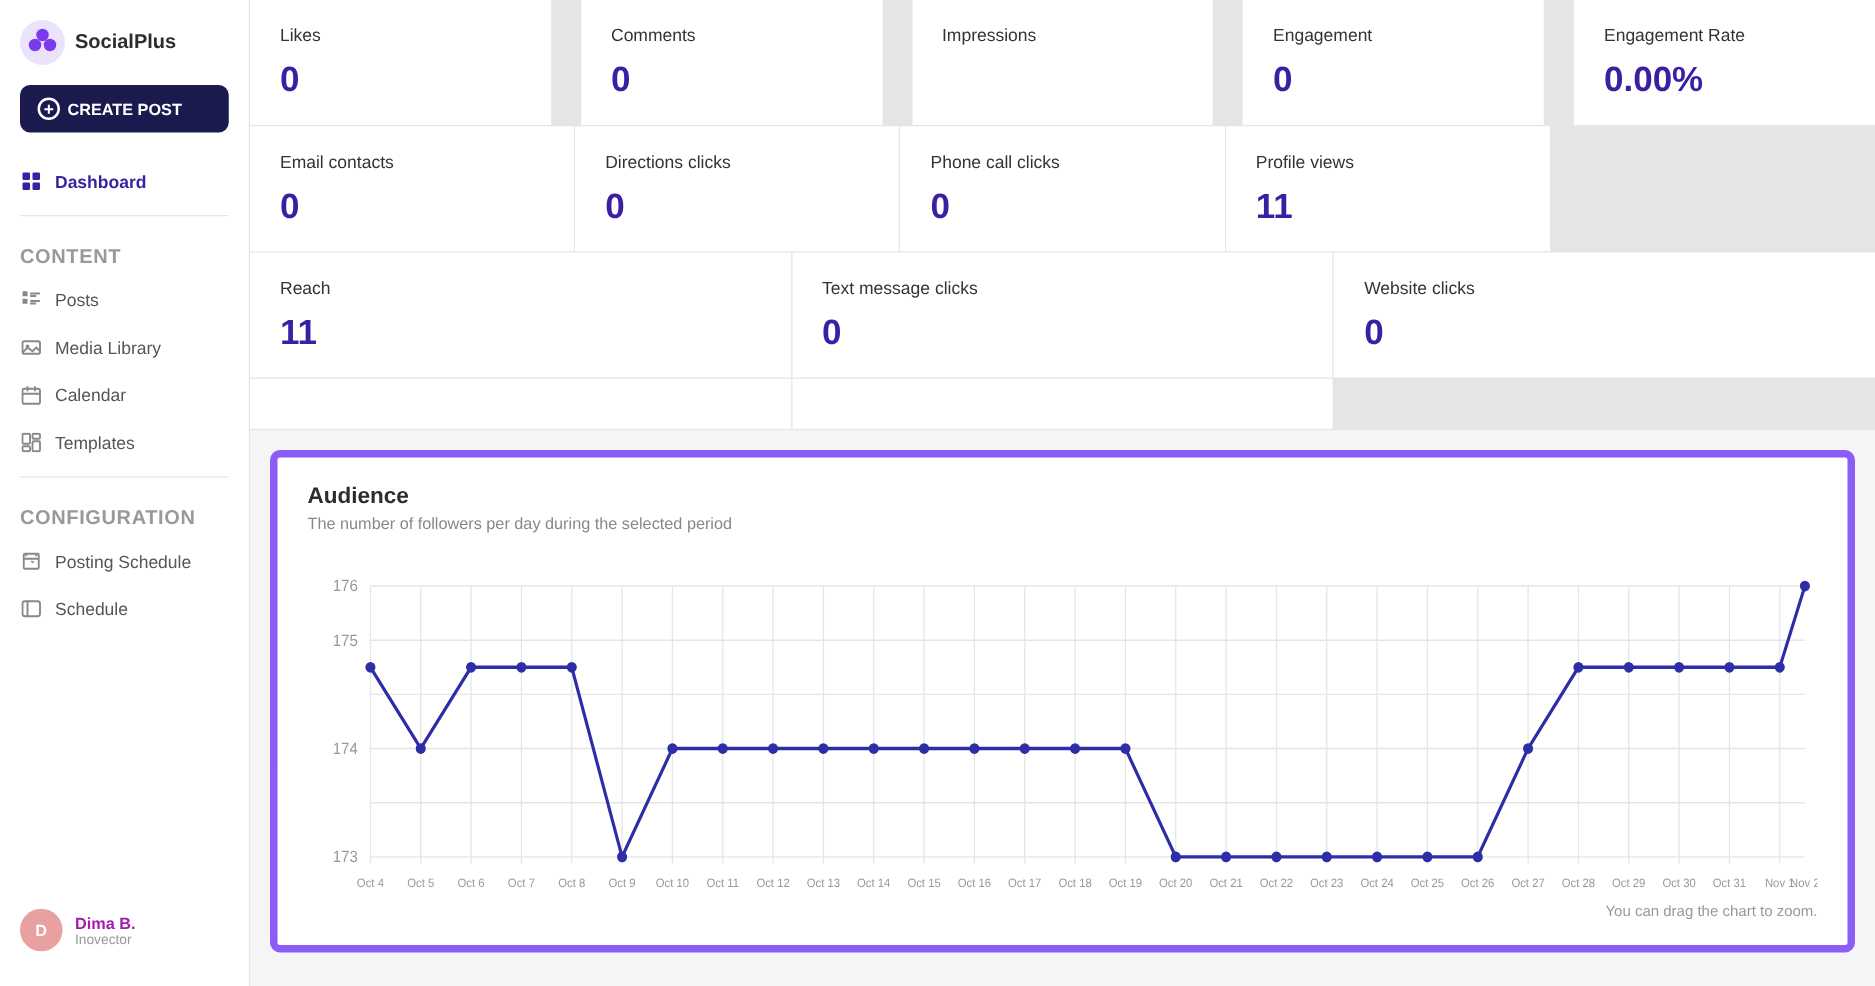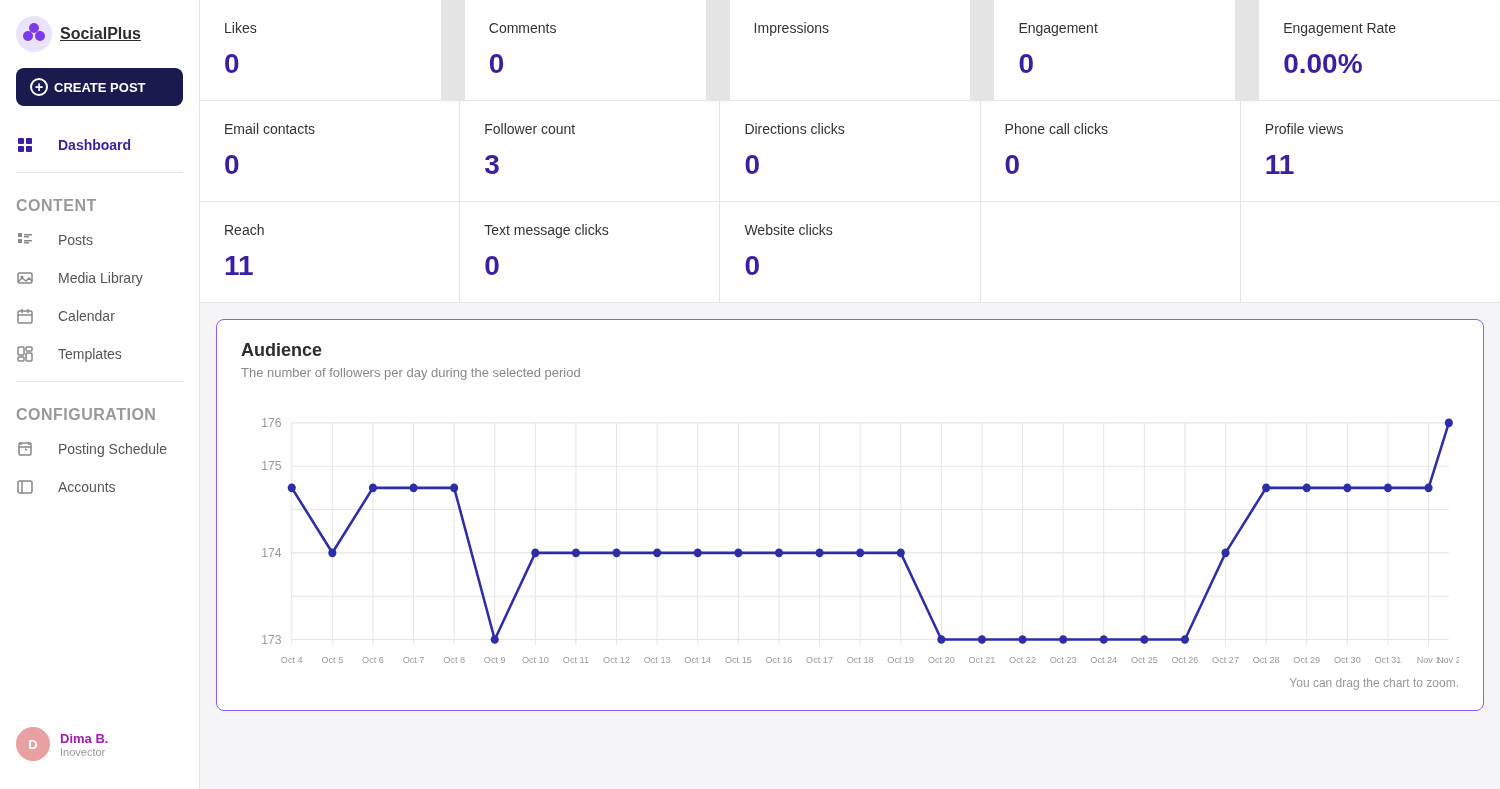"SocialPlus" .logo-text { text-decoration: underline -> none }
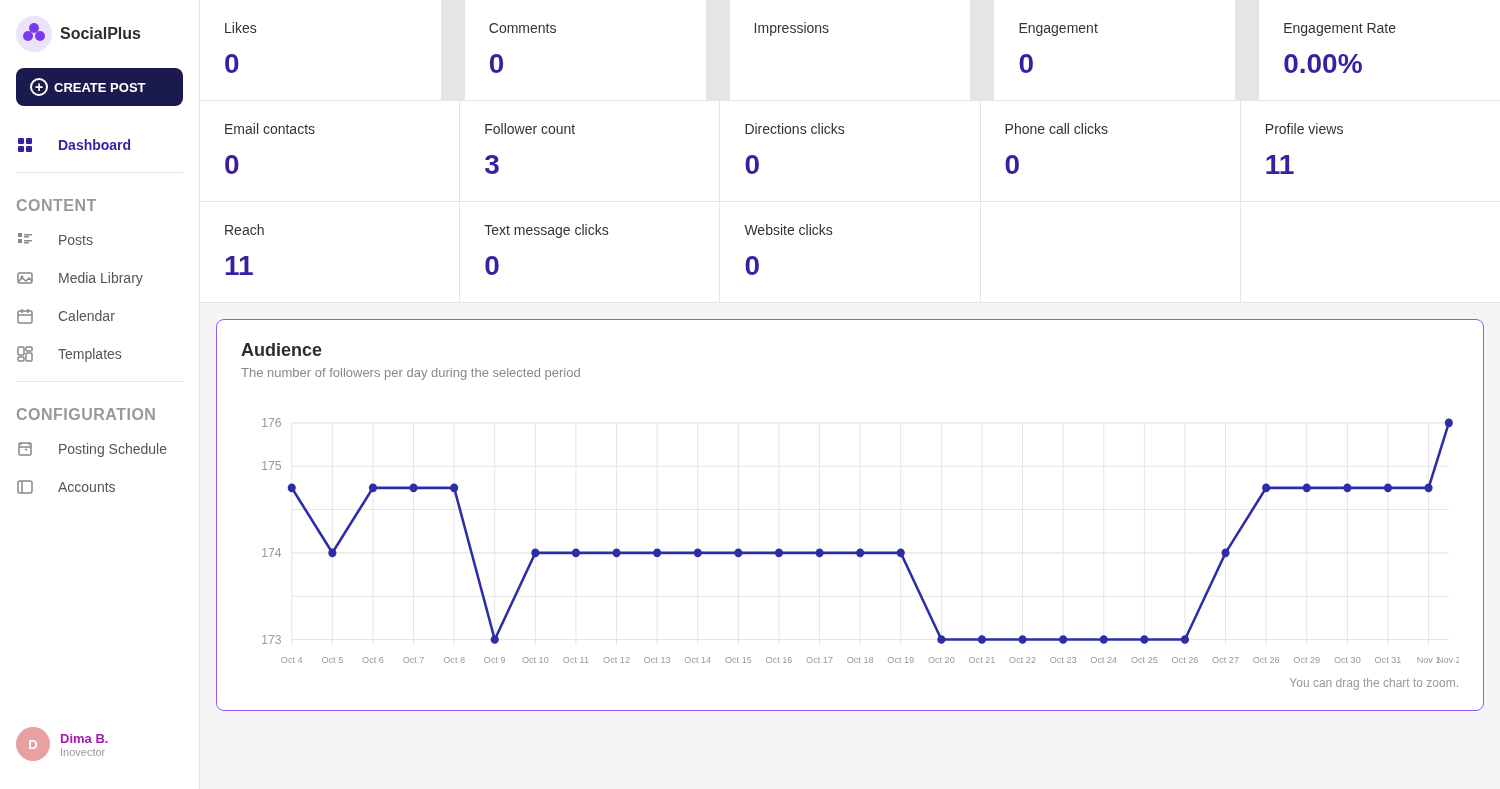"Follower count" div.stat-card { html: <div> <div>Follower count</div> <div>3</div> </div> -> none }
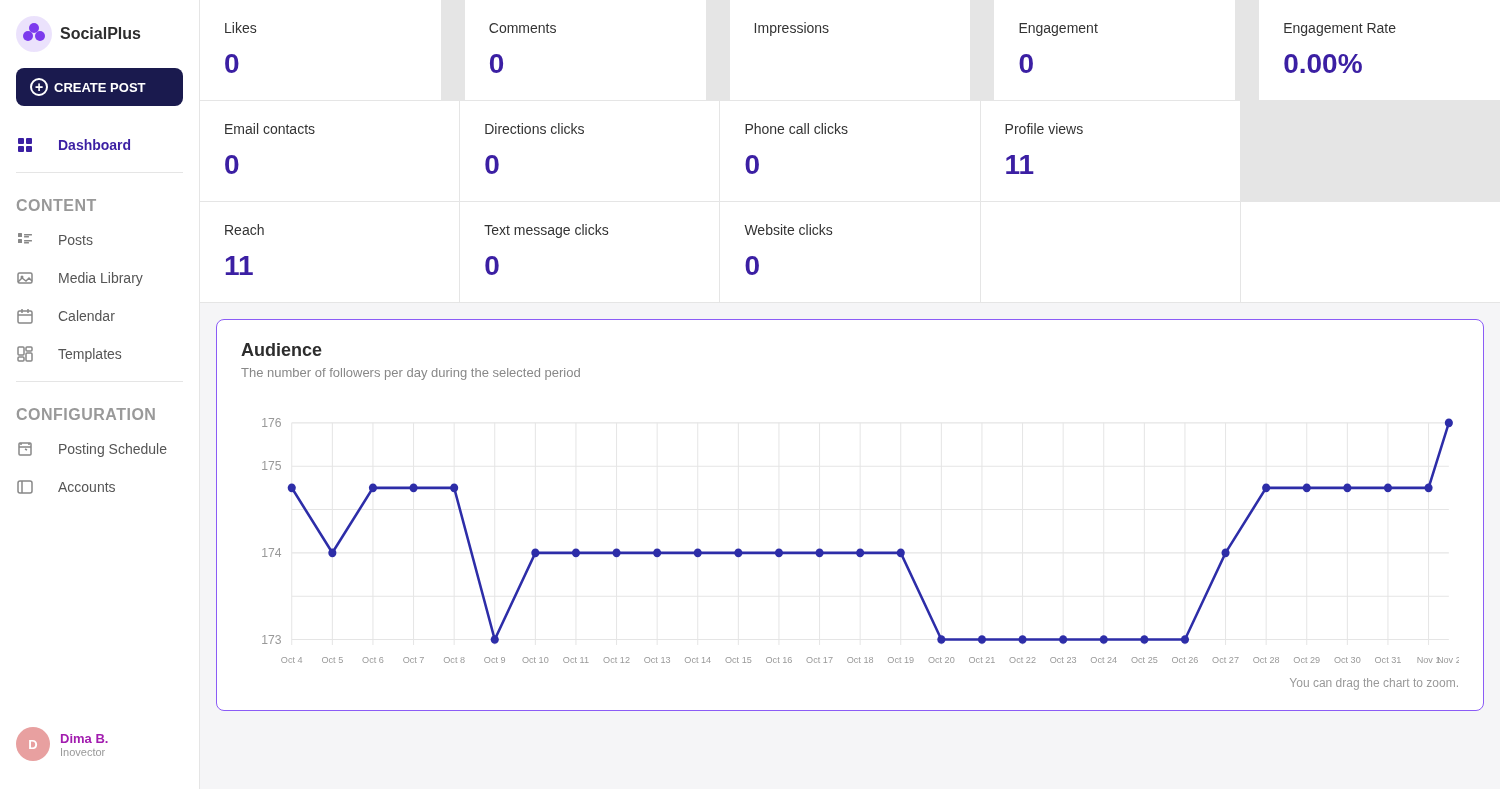"Dashboard" .nav-item { gap: 24px -> 10px }
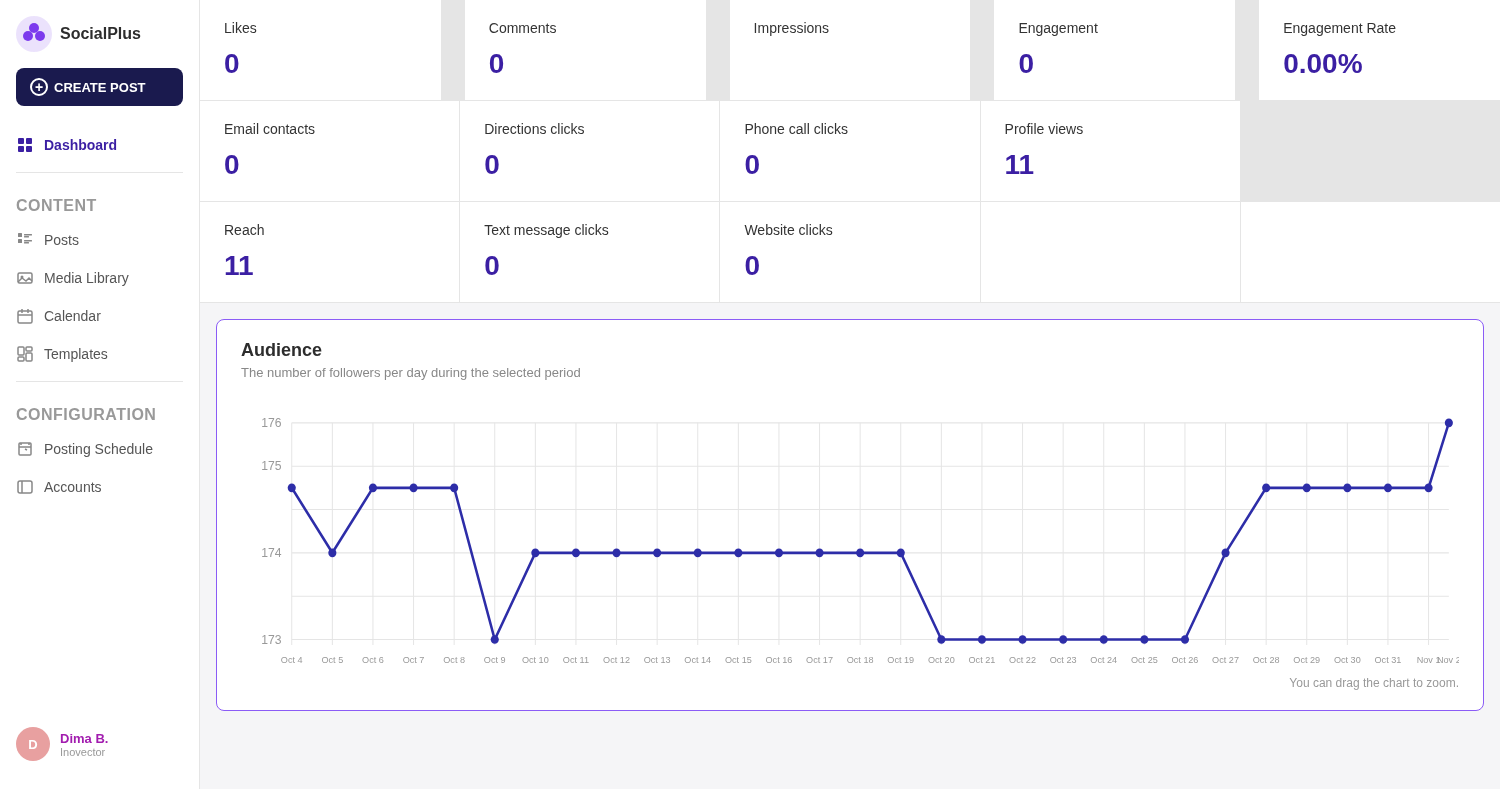"Reach" div.stats-grid { grid-template-columns: repeat(5, 1fr) -> repeat(3, 1fr) }
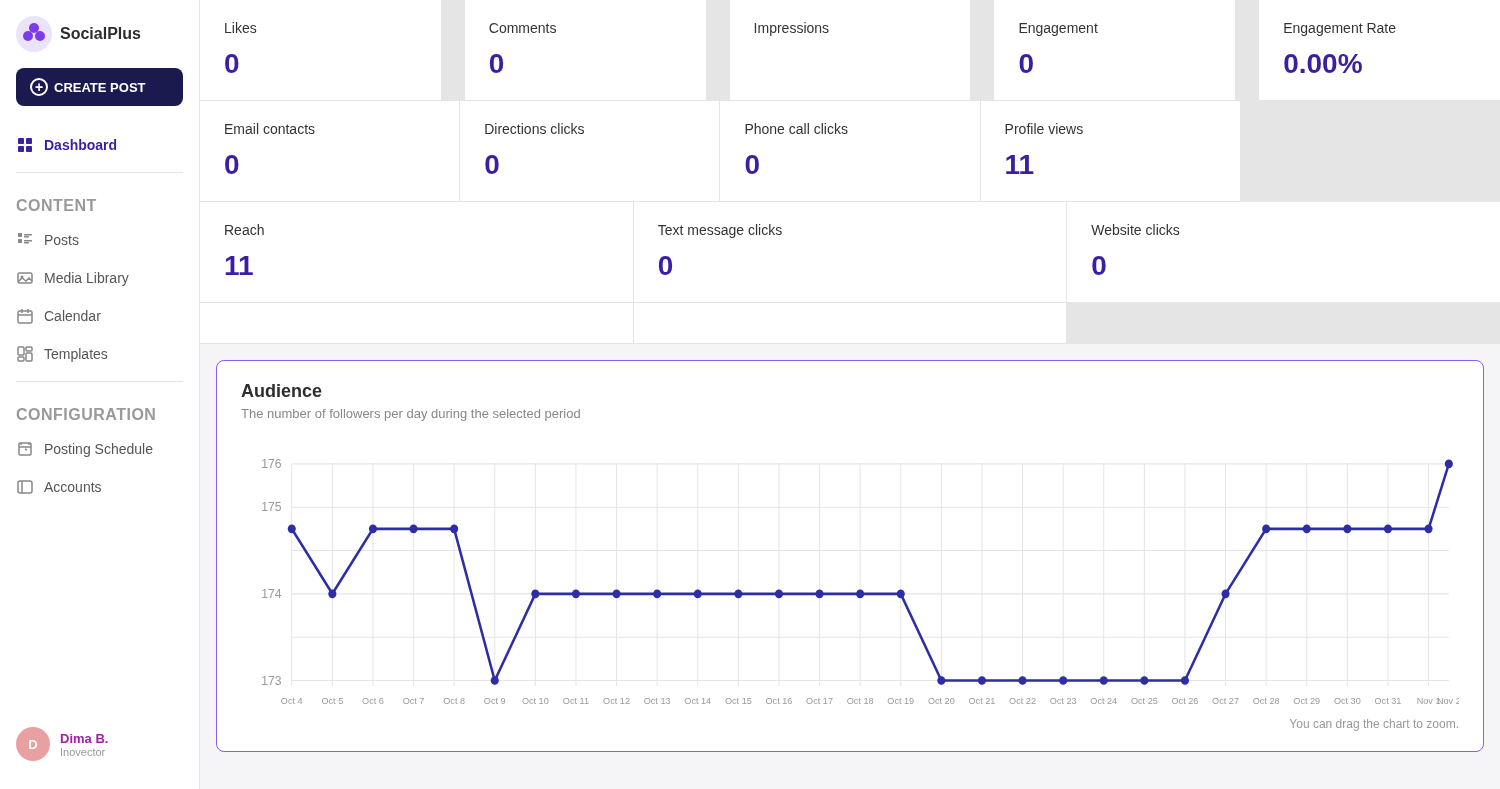"Audience" .audience-section { border: 1px solid #8b5cf6 -> 6px solid #8b5cf6 }
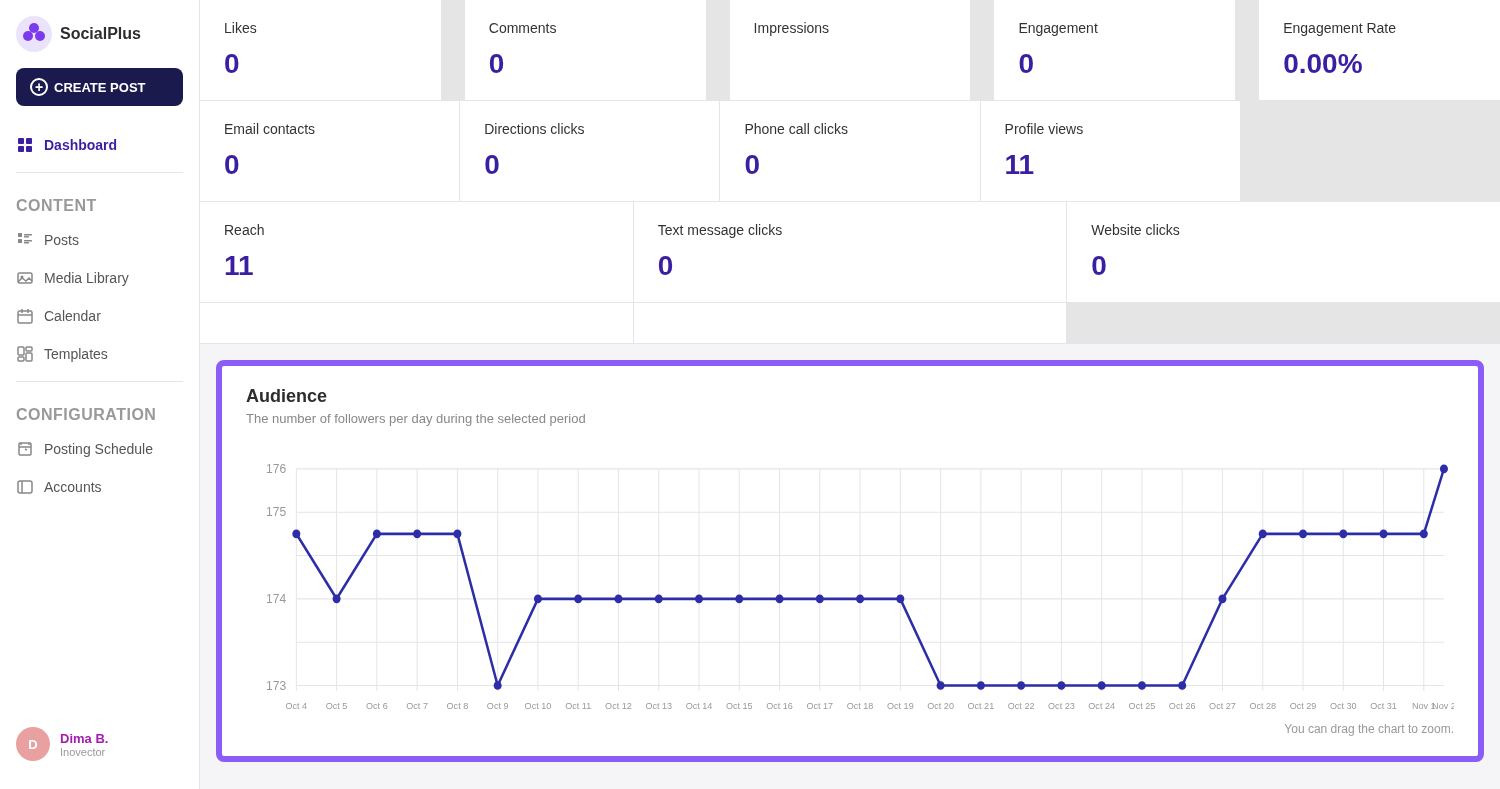"Accounts" span { text: Accounts -> Schedule }
